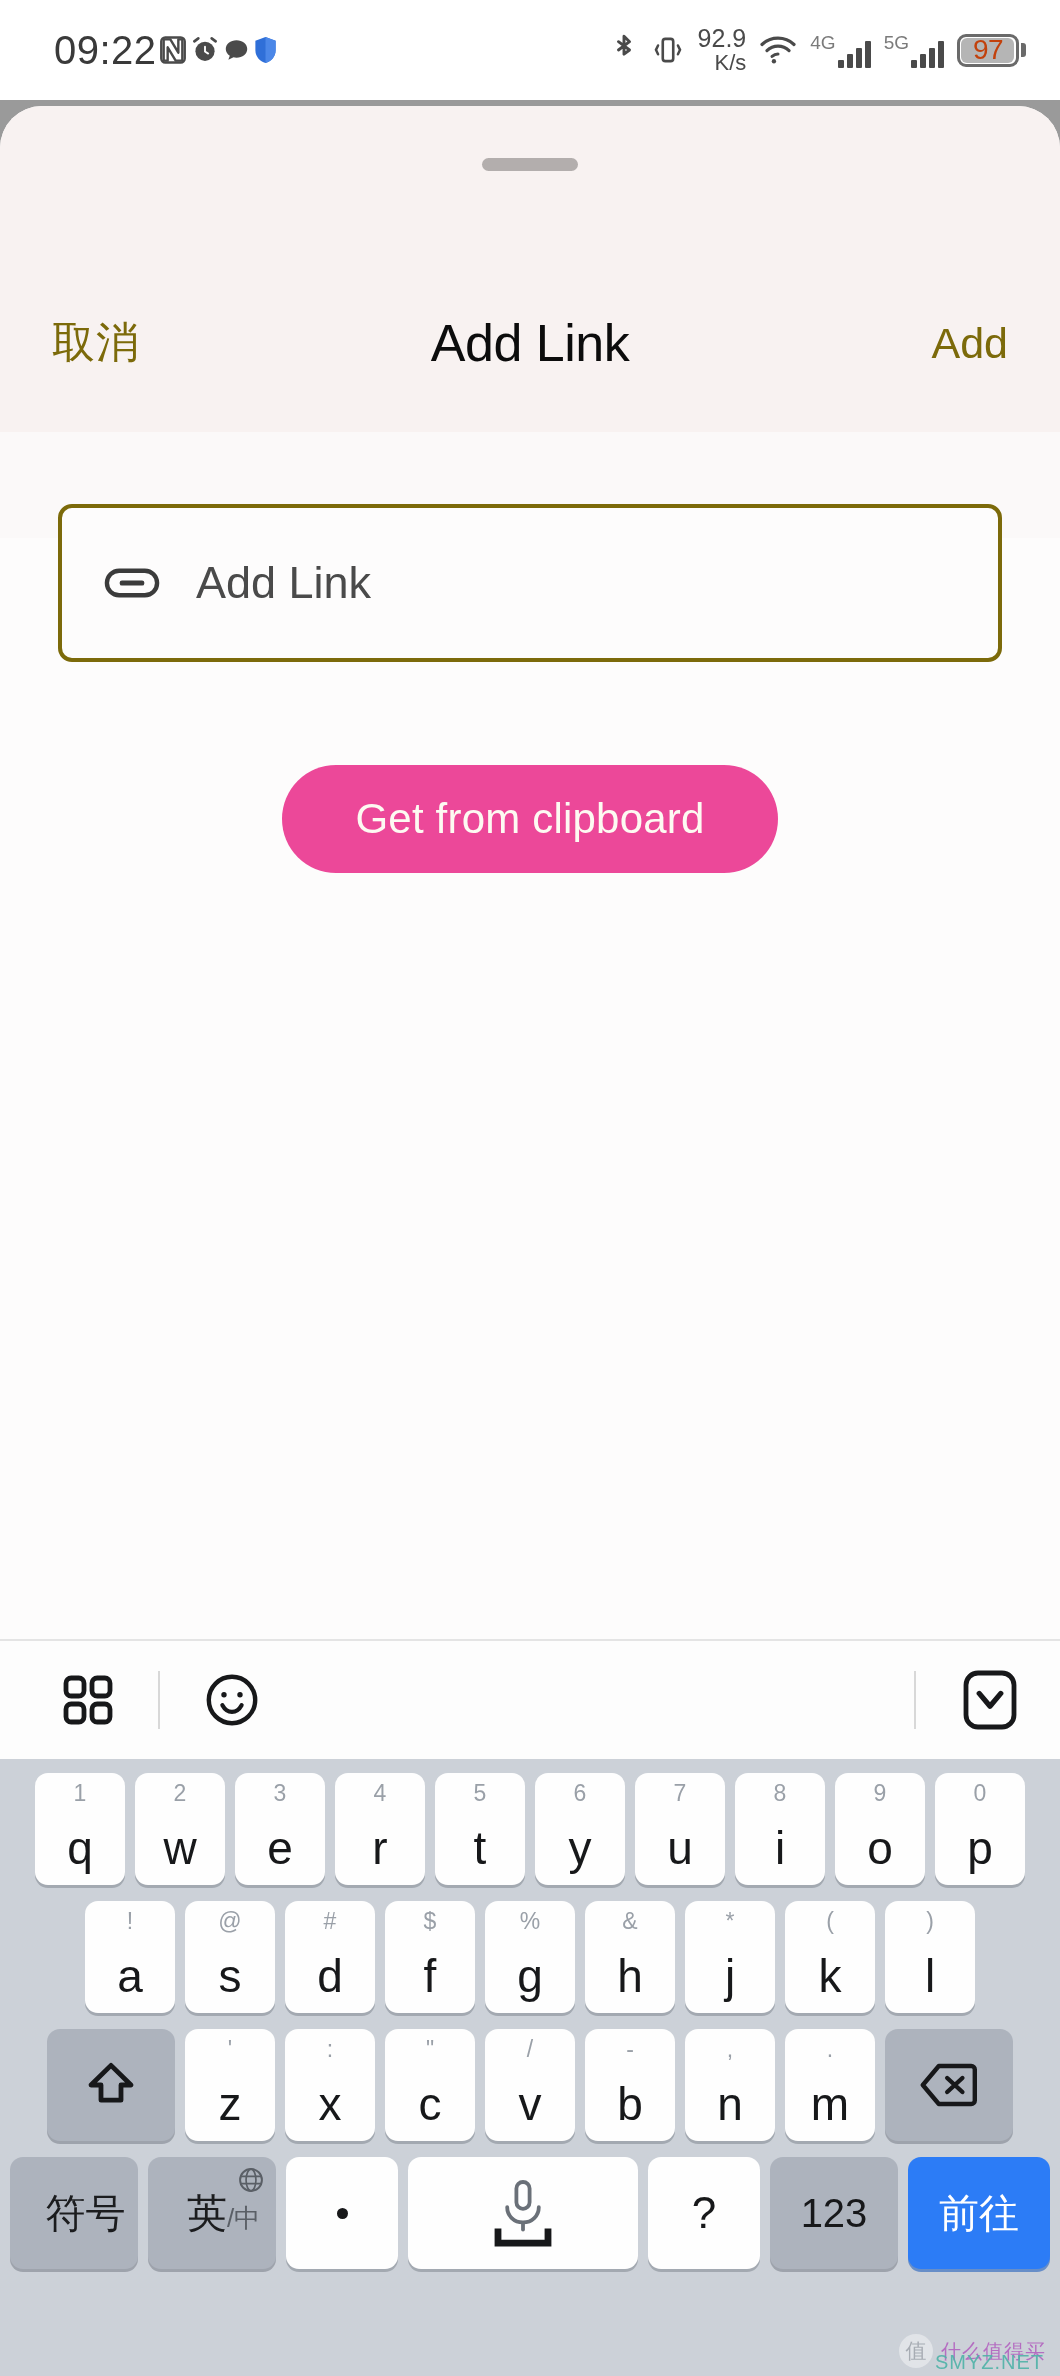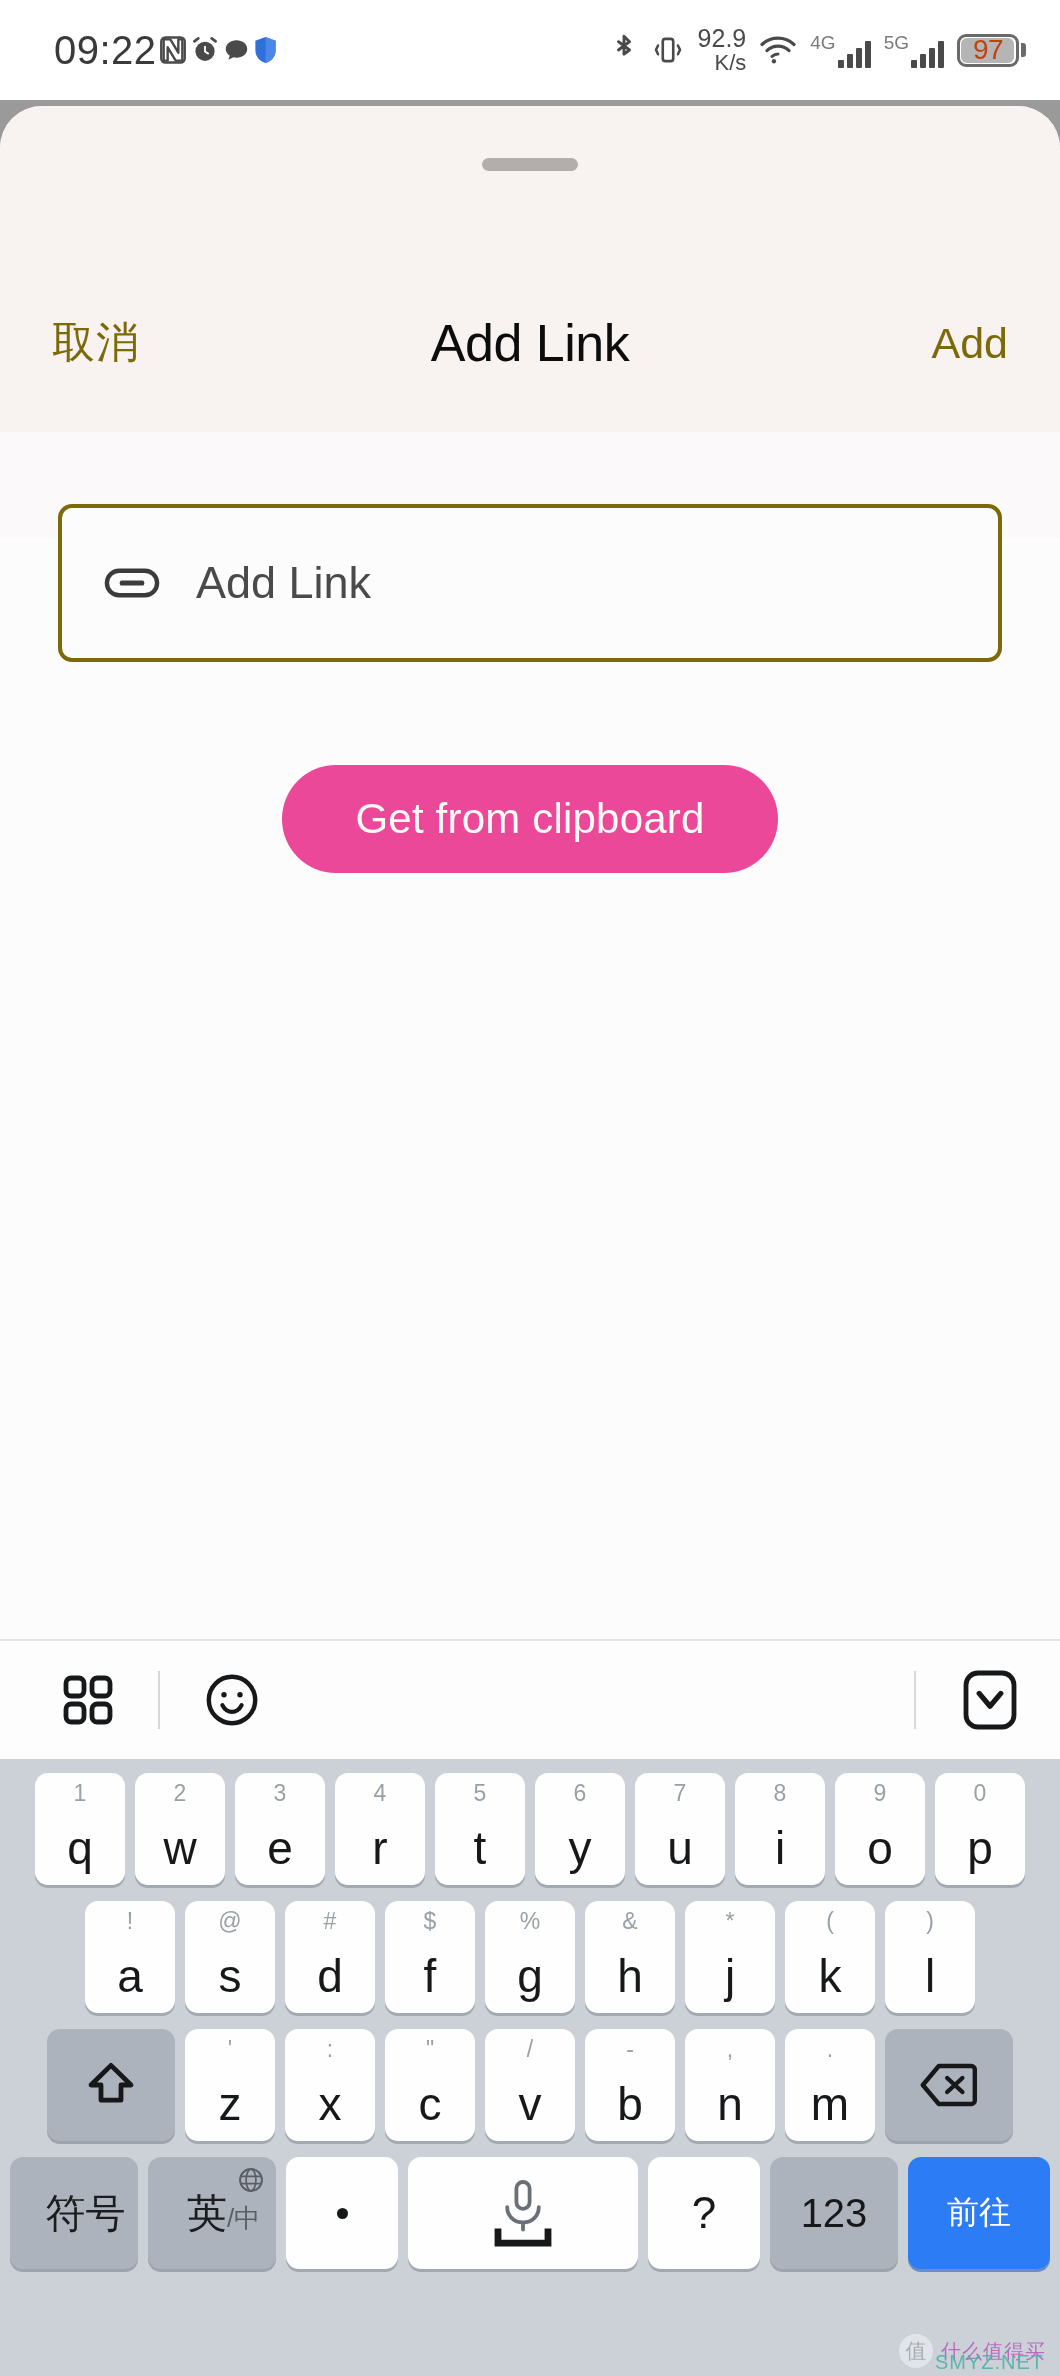"前往" .key.go .cn { font-size: 32px -> 40px }
